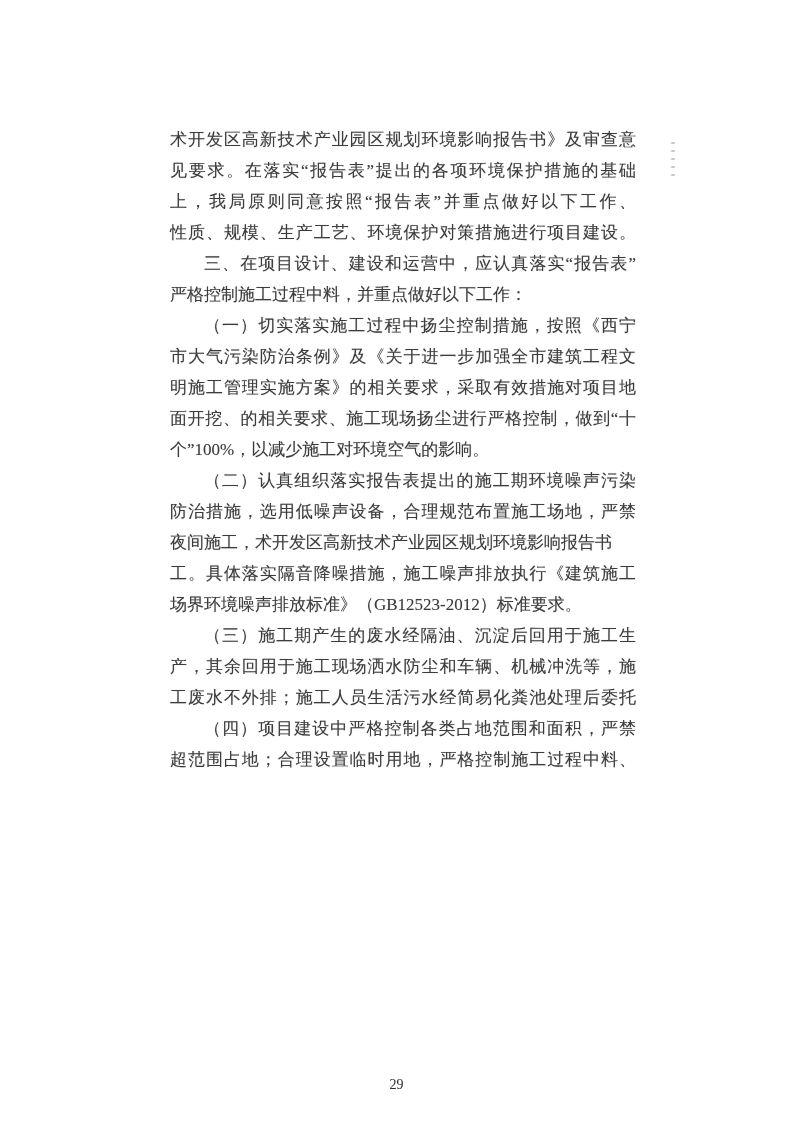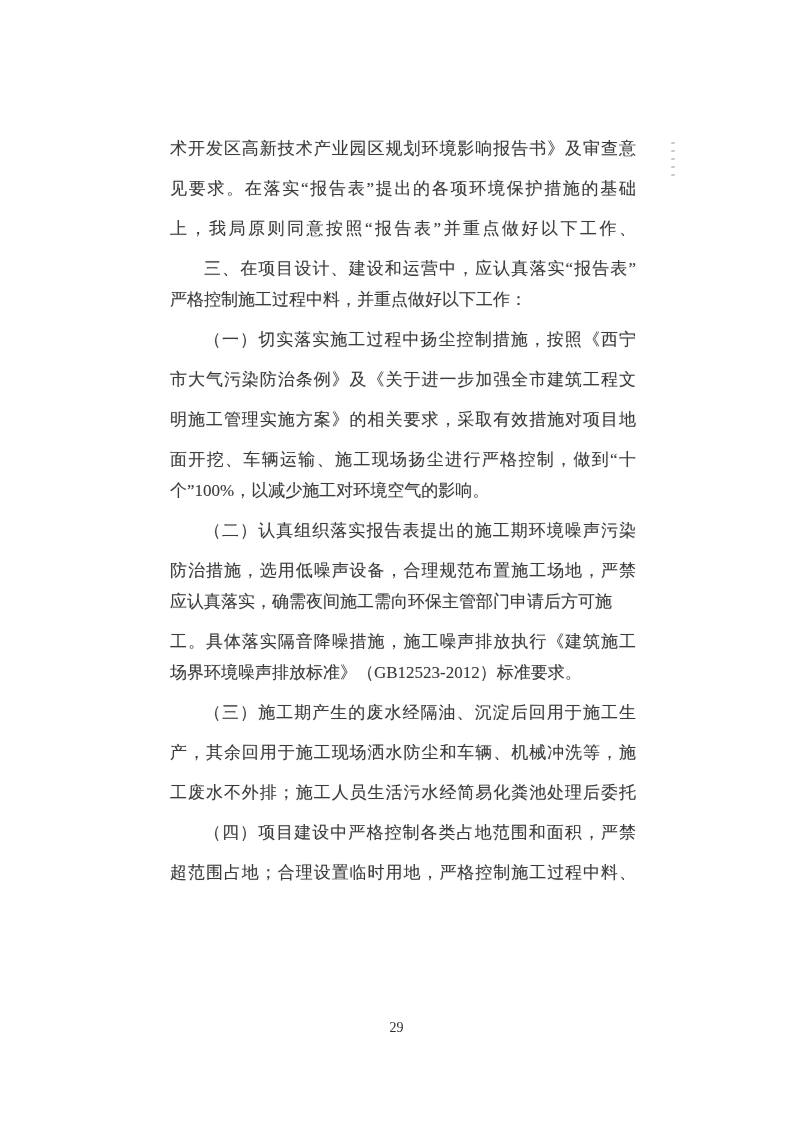"术开发区高新技术产业园区规划环境影响报告书》及审查意" .line.full { margin-top: 9px -> none }
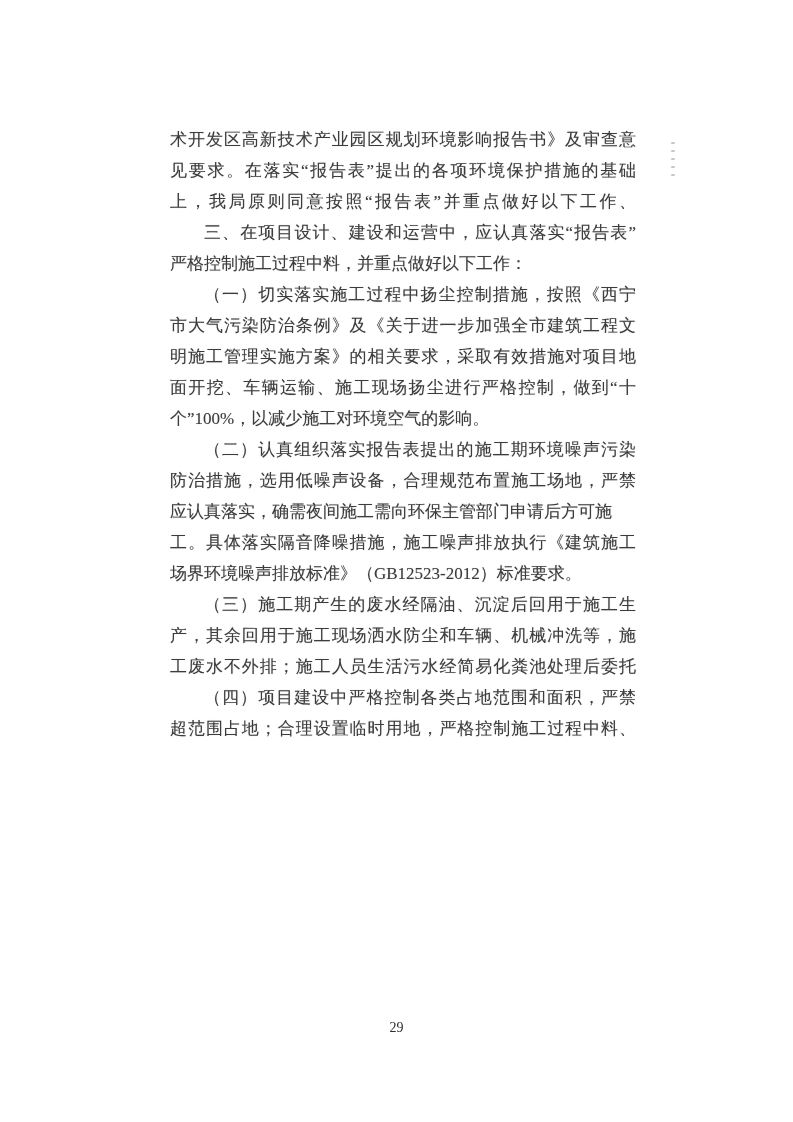"性质、规模、生产工艺、环境保护对策措施进行项目建设。" div.line { html: none -> <div>性质、规模、生产工艺、环境保护对策措施进行项目建设。</div> }
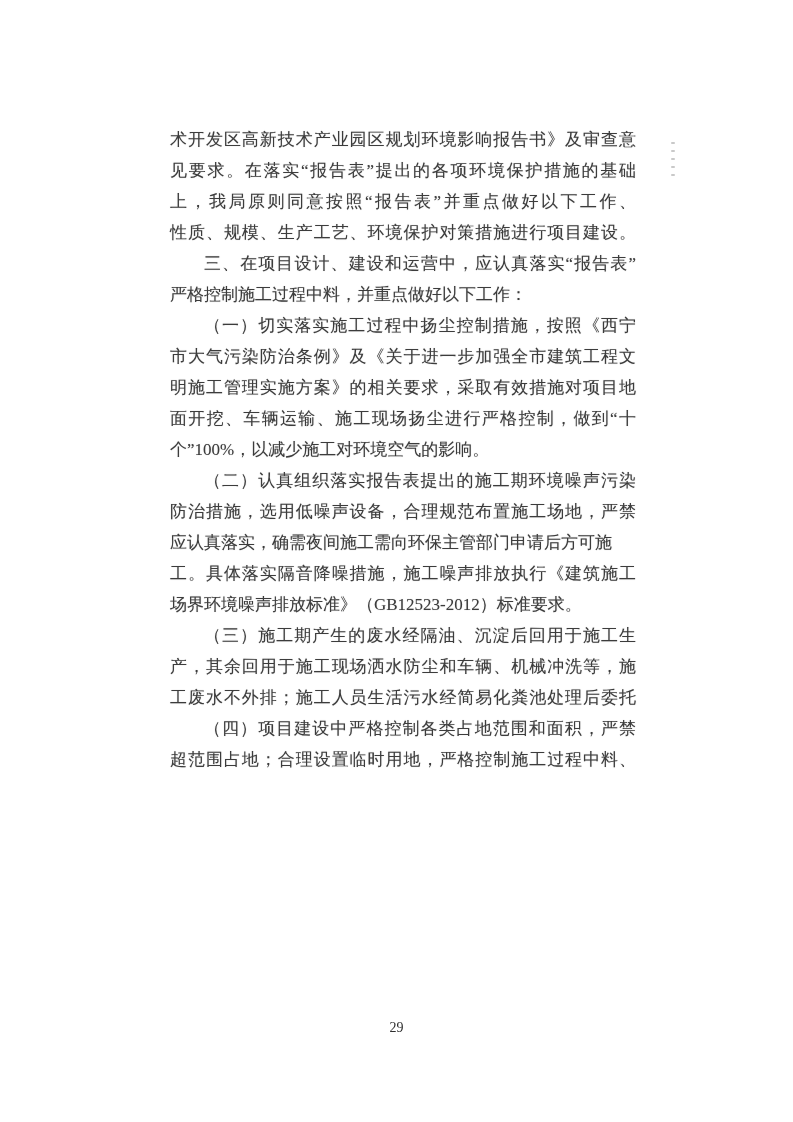"面开挖、车辆运输、施工现场扬尘进行严格控制，做到“十" div.line { text: 车辆运输 -> 的相关要求 }
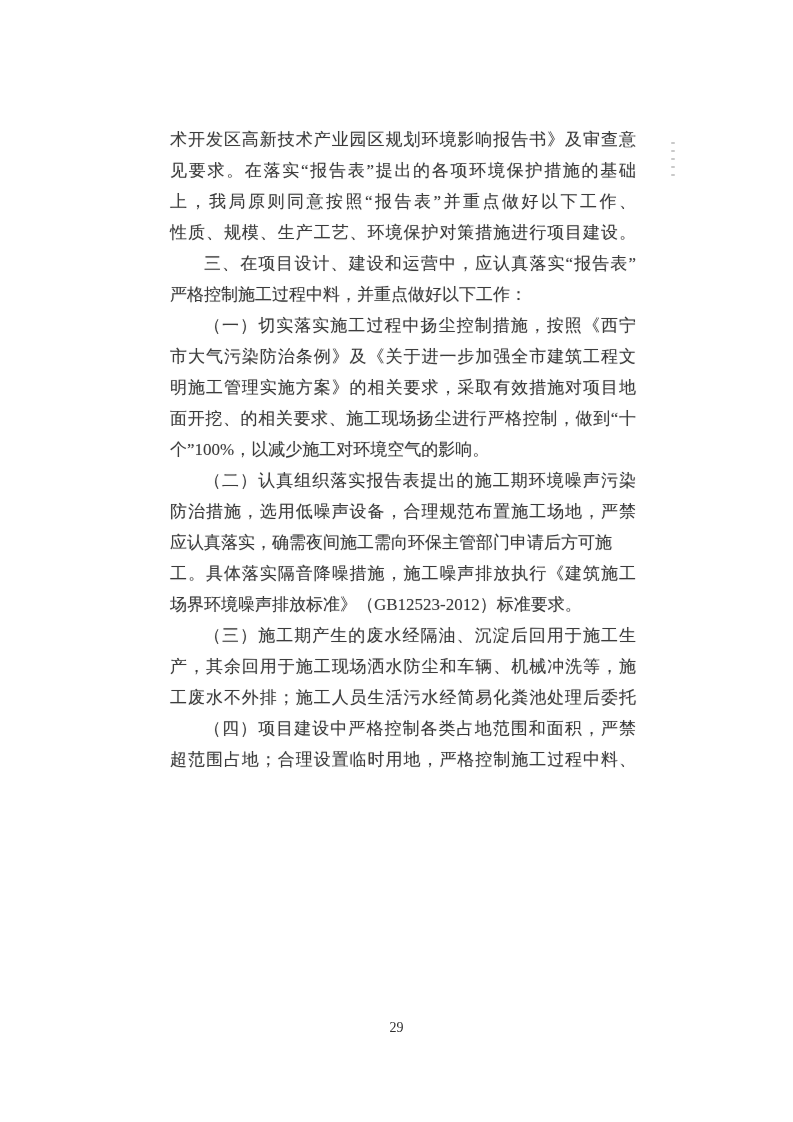"应认真落实，确需夜间施工需向环保主管部门申请后方可施" div.line { text: 应认真落实，确需夜间施工需向环保主管部门申请后方可施 -> 夜间施工，术开发区高新技术产业园区规划环境影响报告书 }
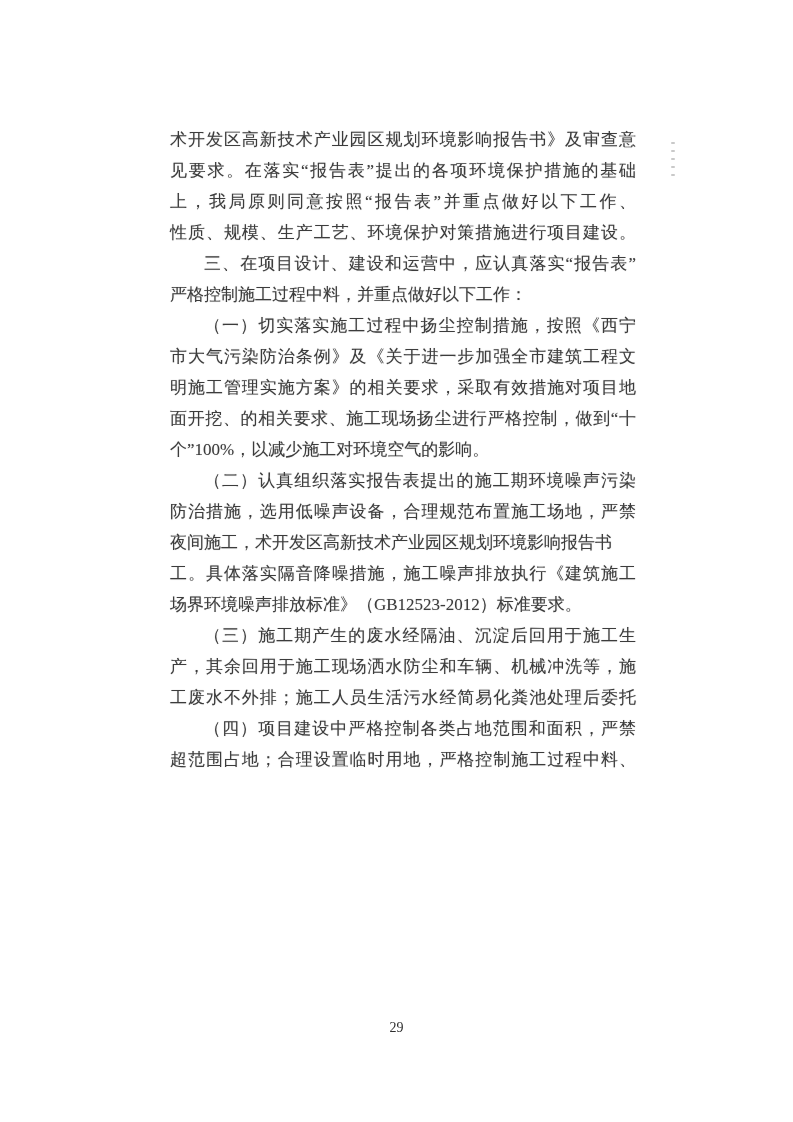"29" .page-number { top: 1020px -> 1077px }
